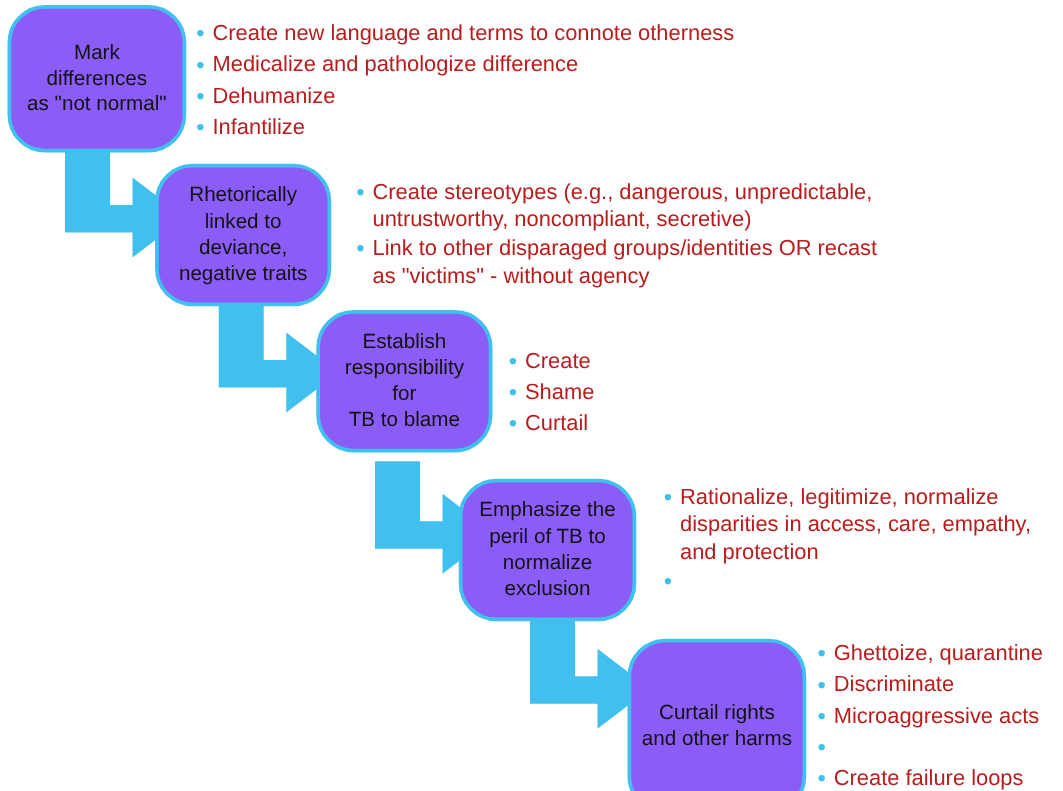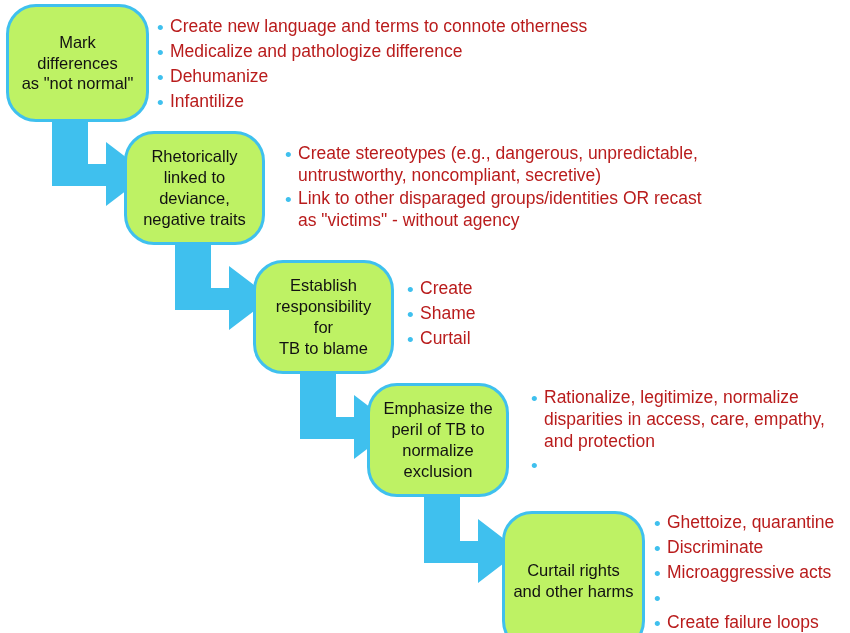"Mark differences" .stage-box { background: #bef264 -> #8b5cf6 }
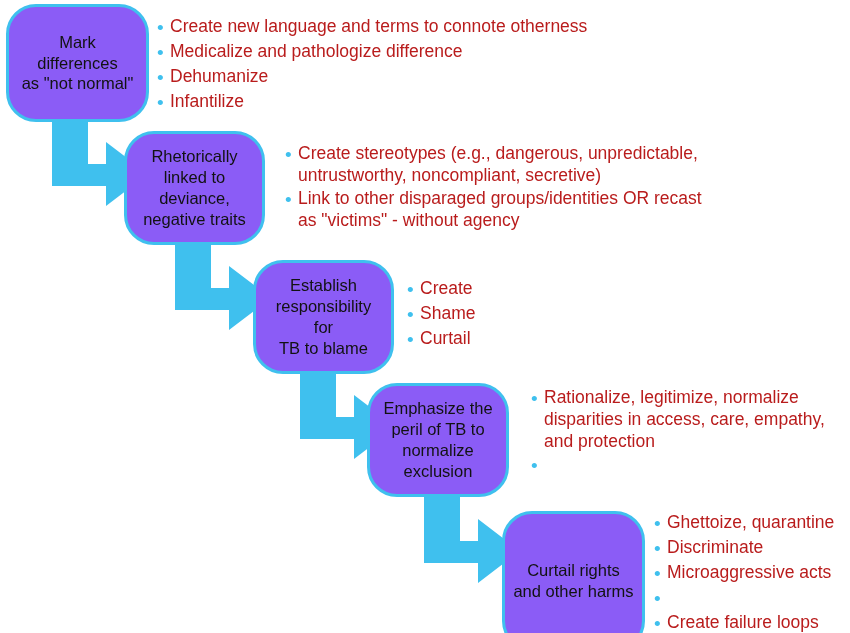"Establish" div.stage-box { top: 260px -> 248px }
